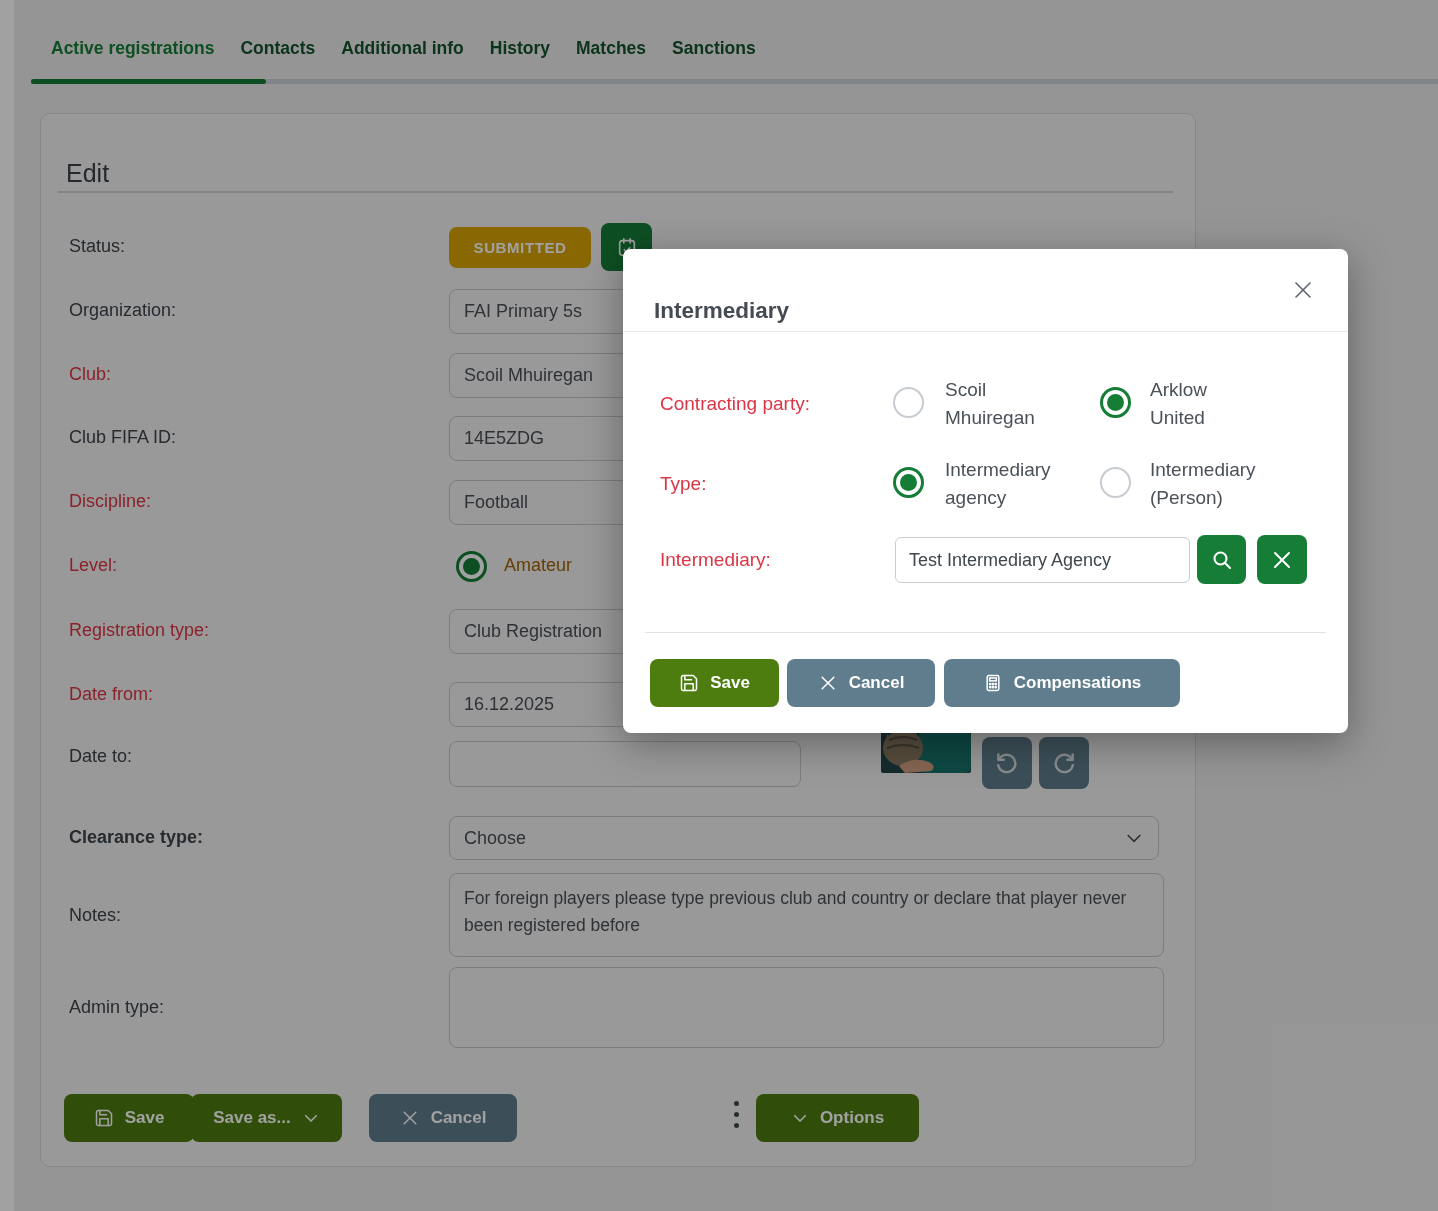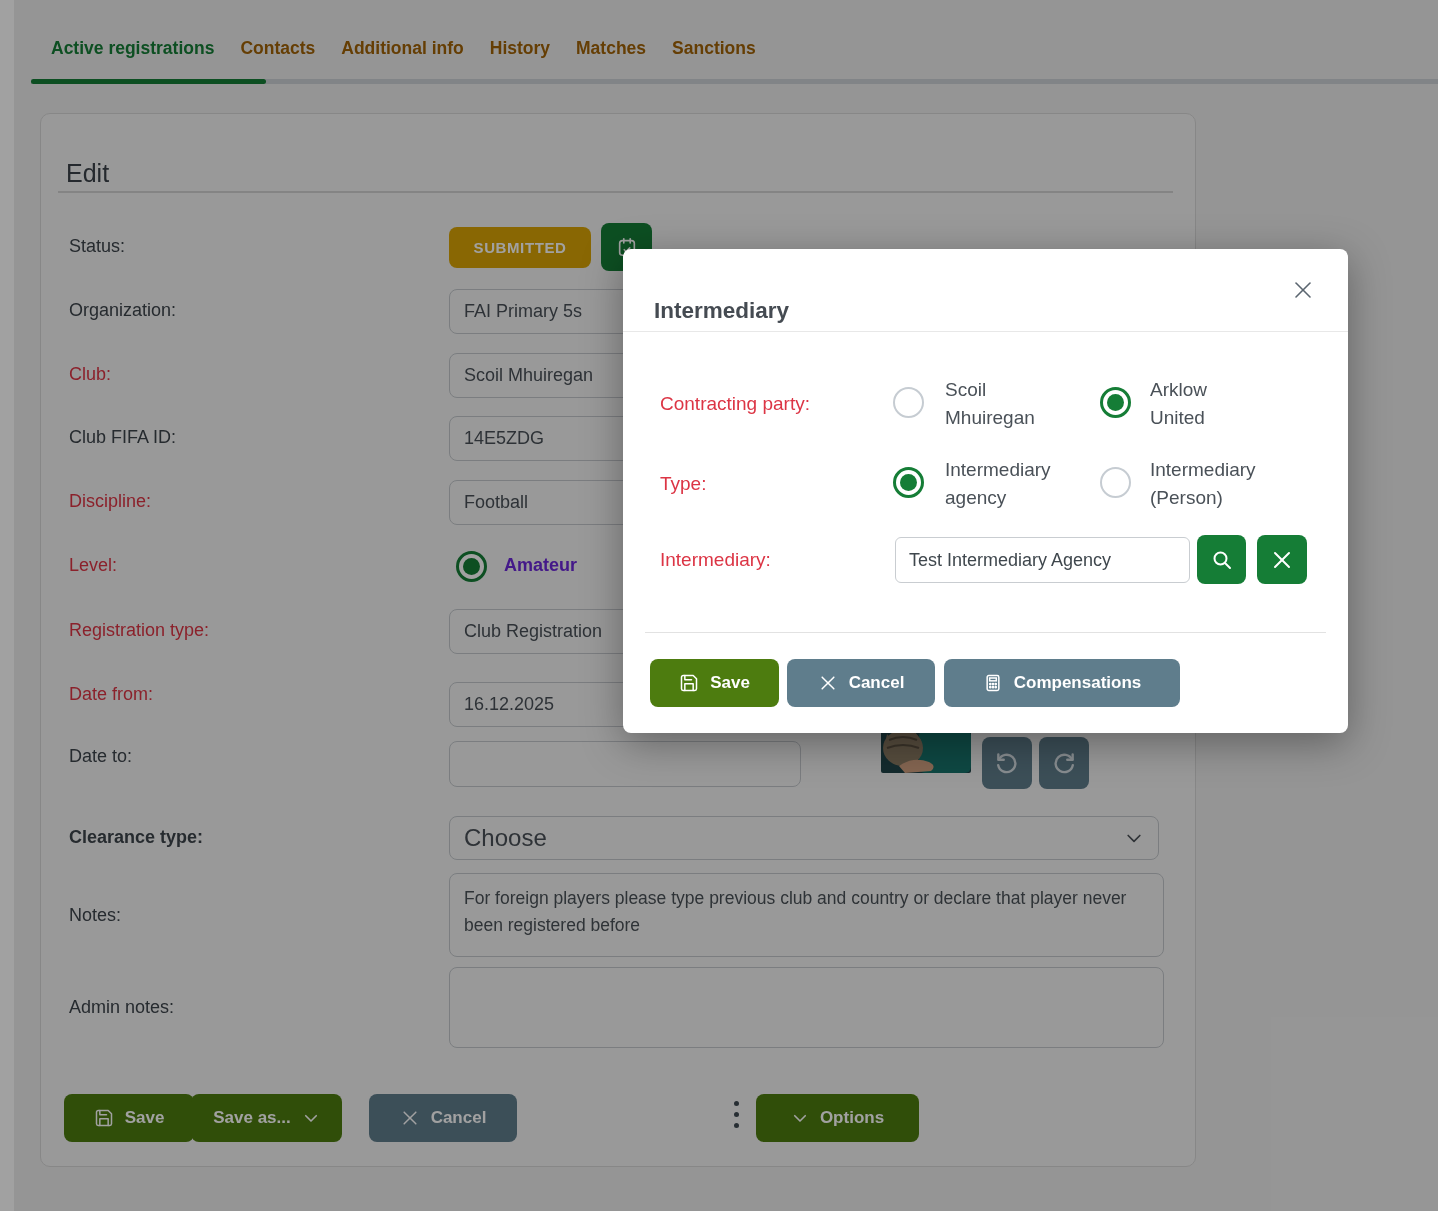"Contacts" .tab { color: #a16207 -> #14532d }
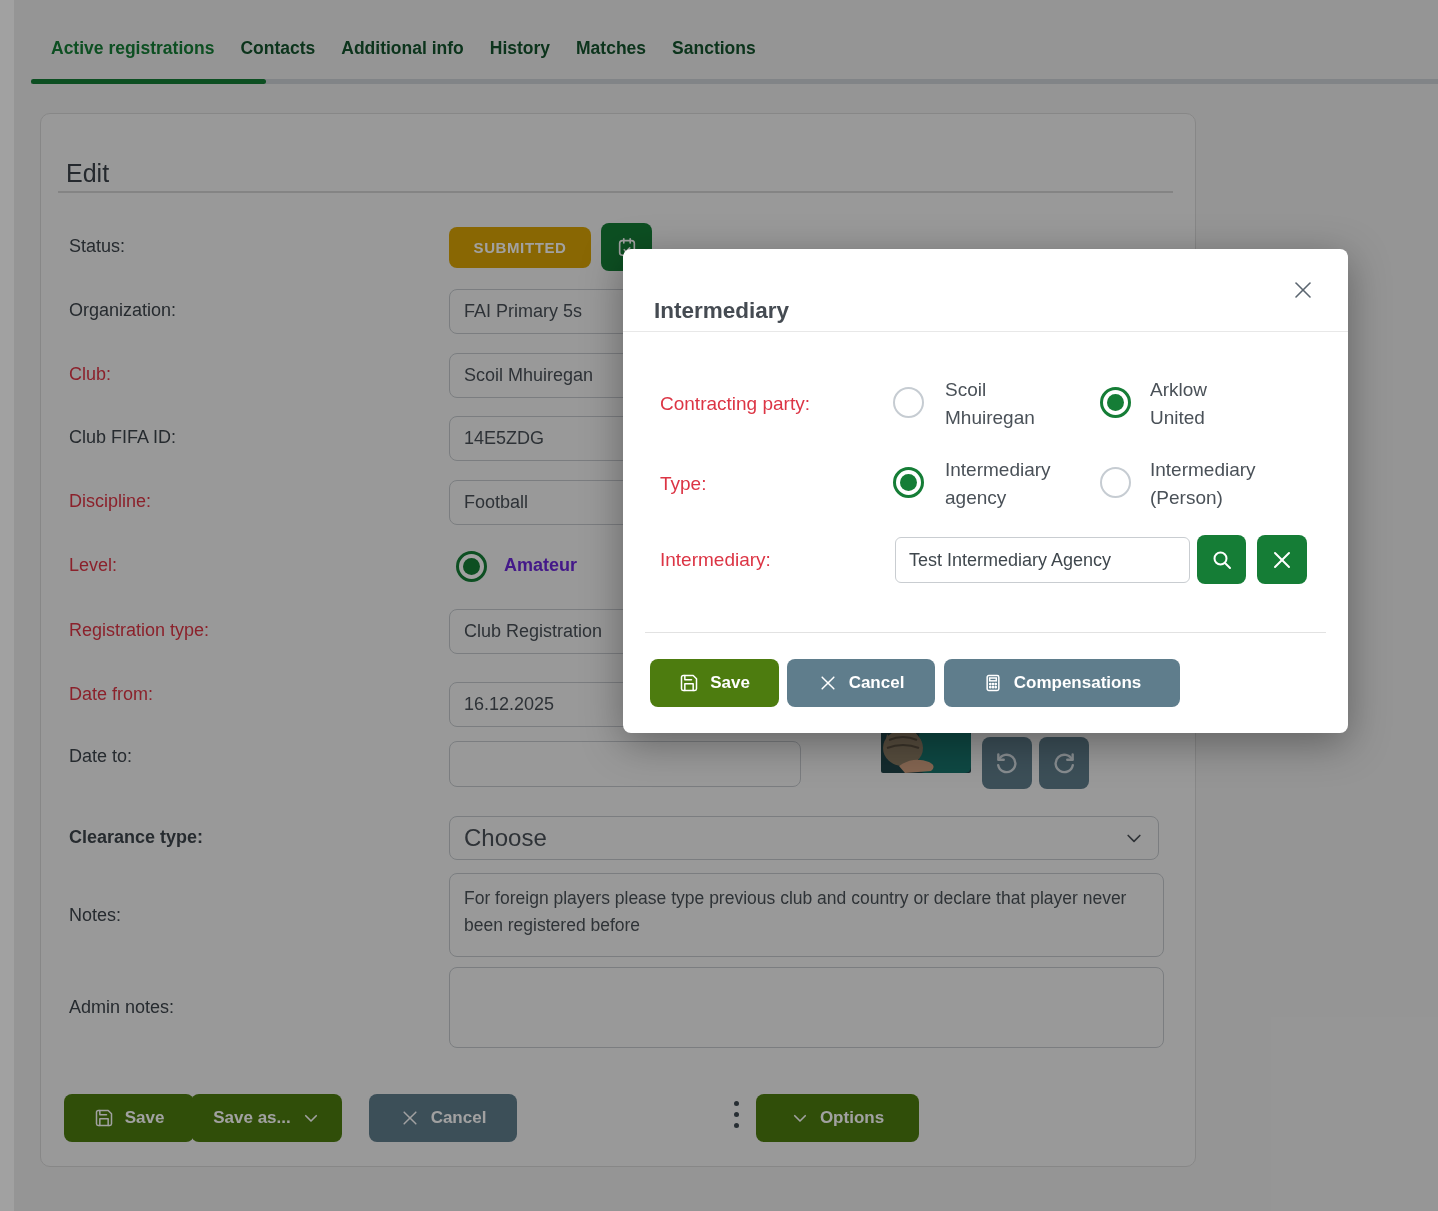"Amateur" .radio-label { color: #6d28d9 -> #a16207; font-weight: bold -> none }
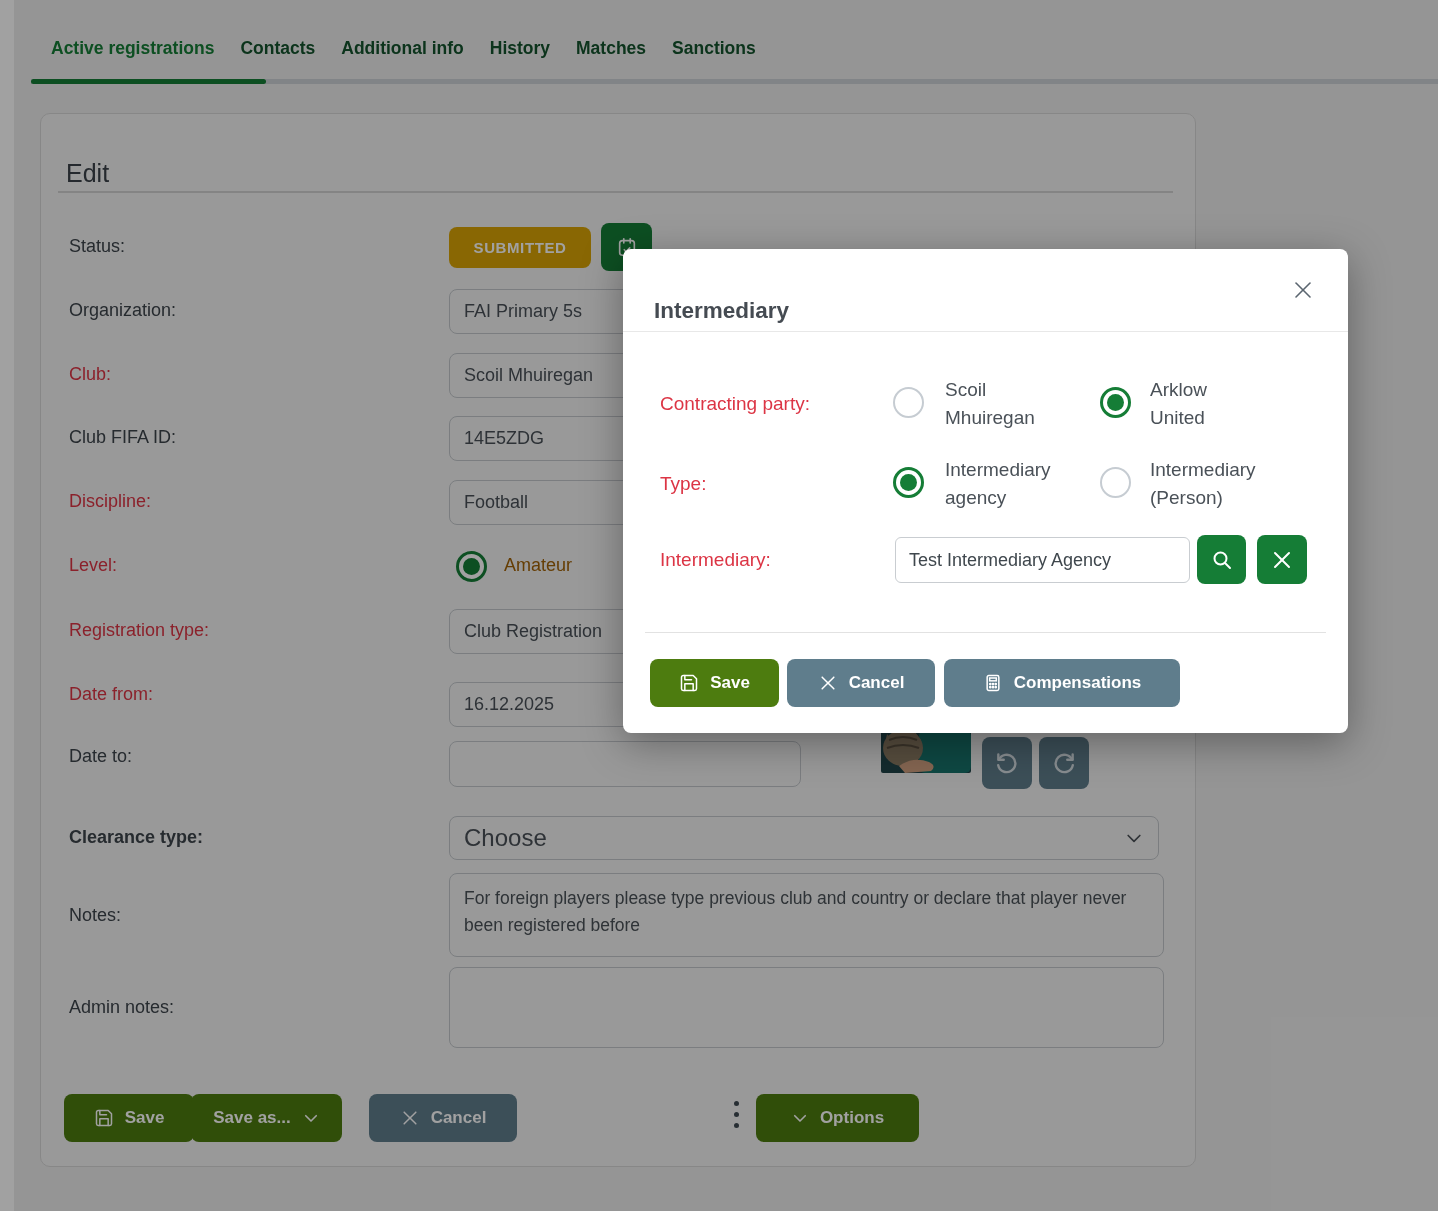"Choose" .fselect { font-size: 24px -> 18px }
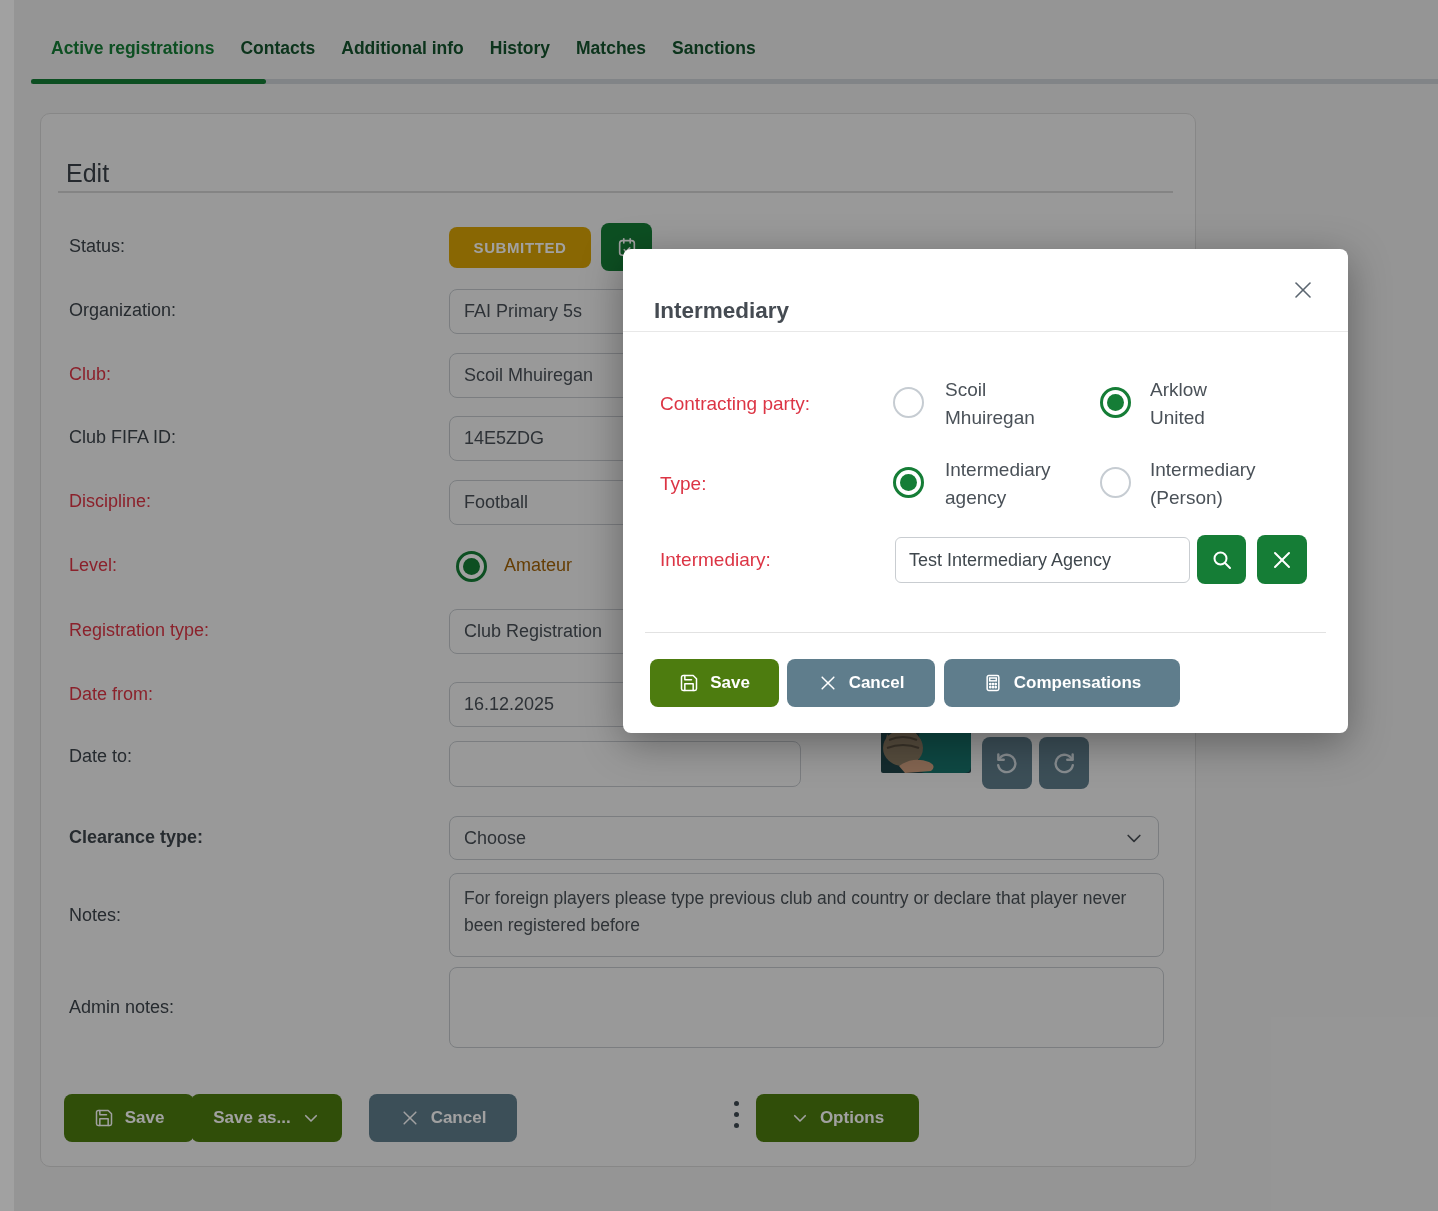"Admin notes:" span.flabel { text: notes -> type }
